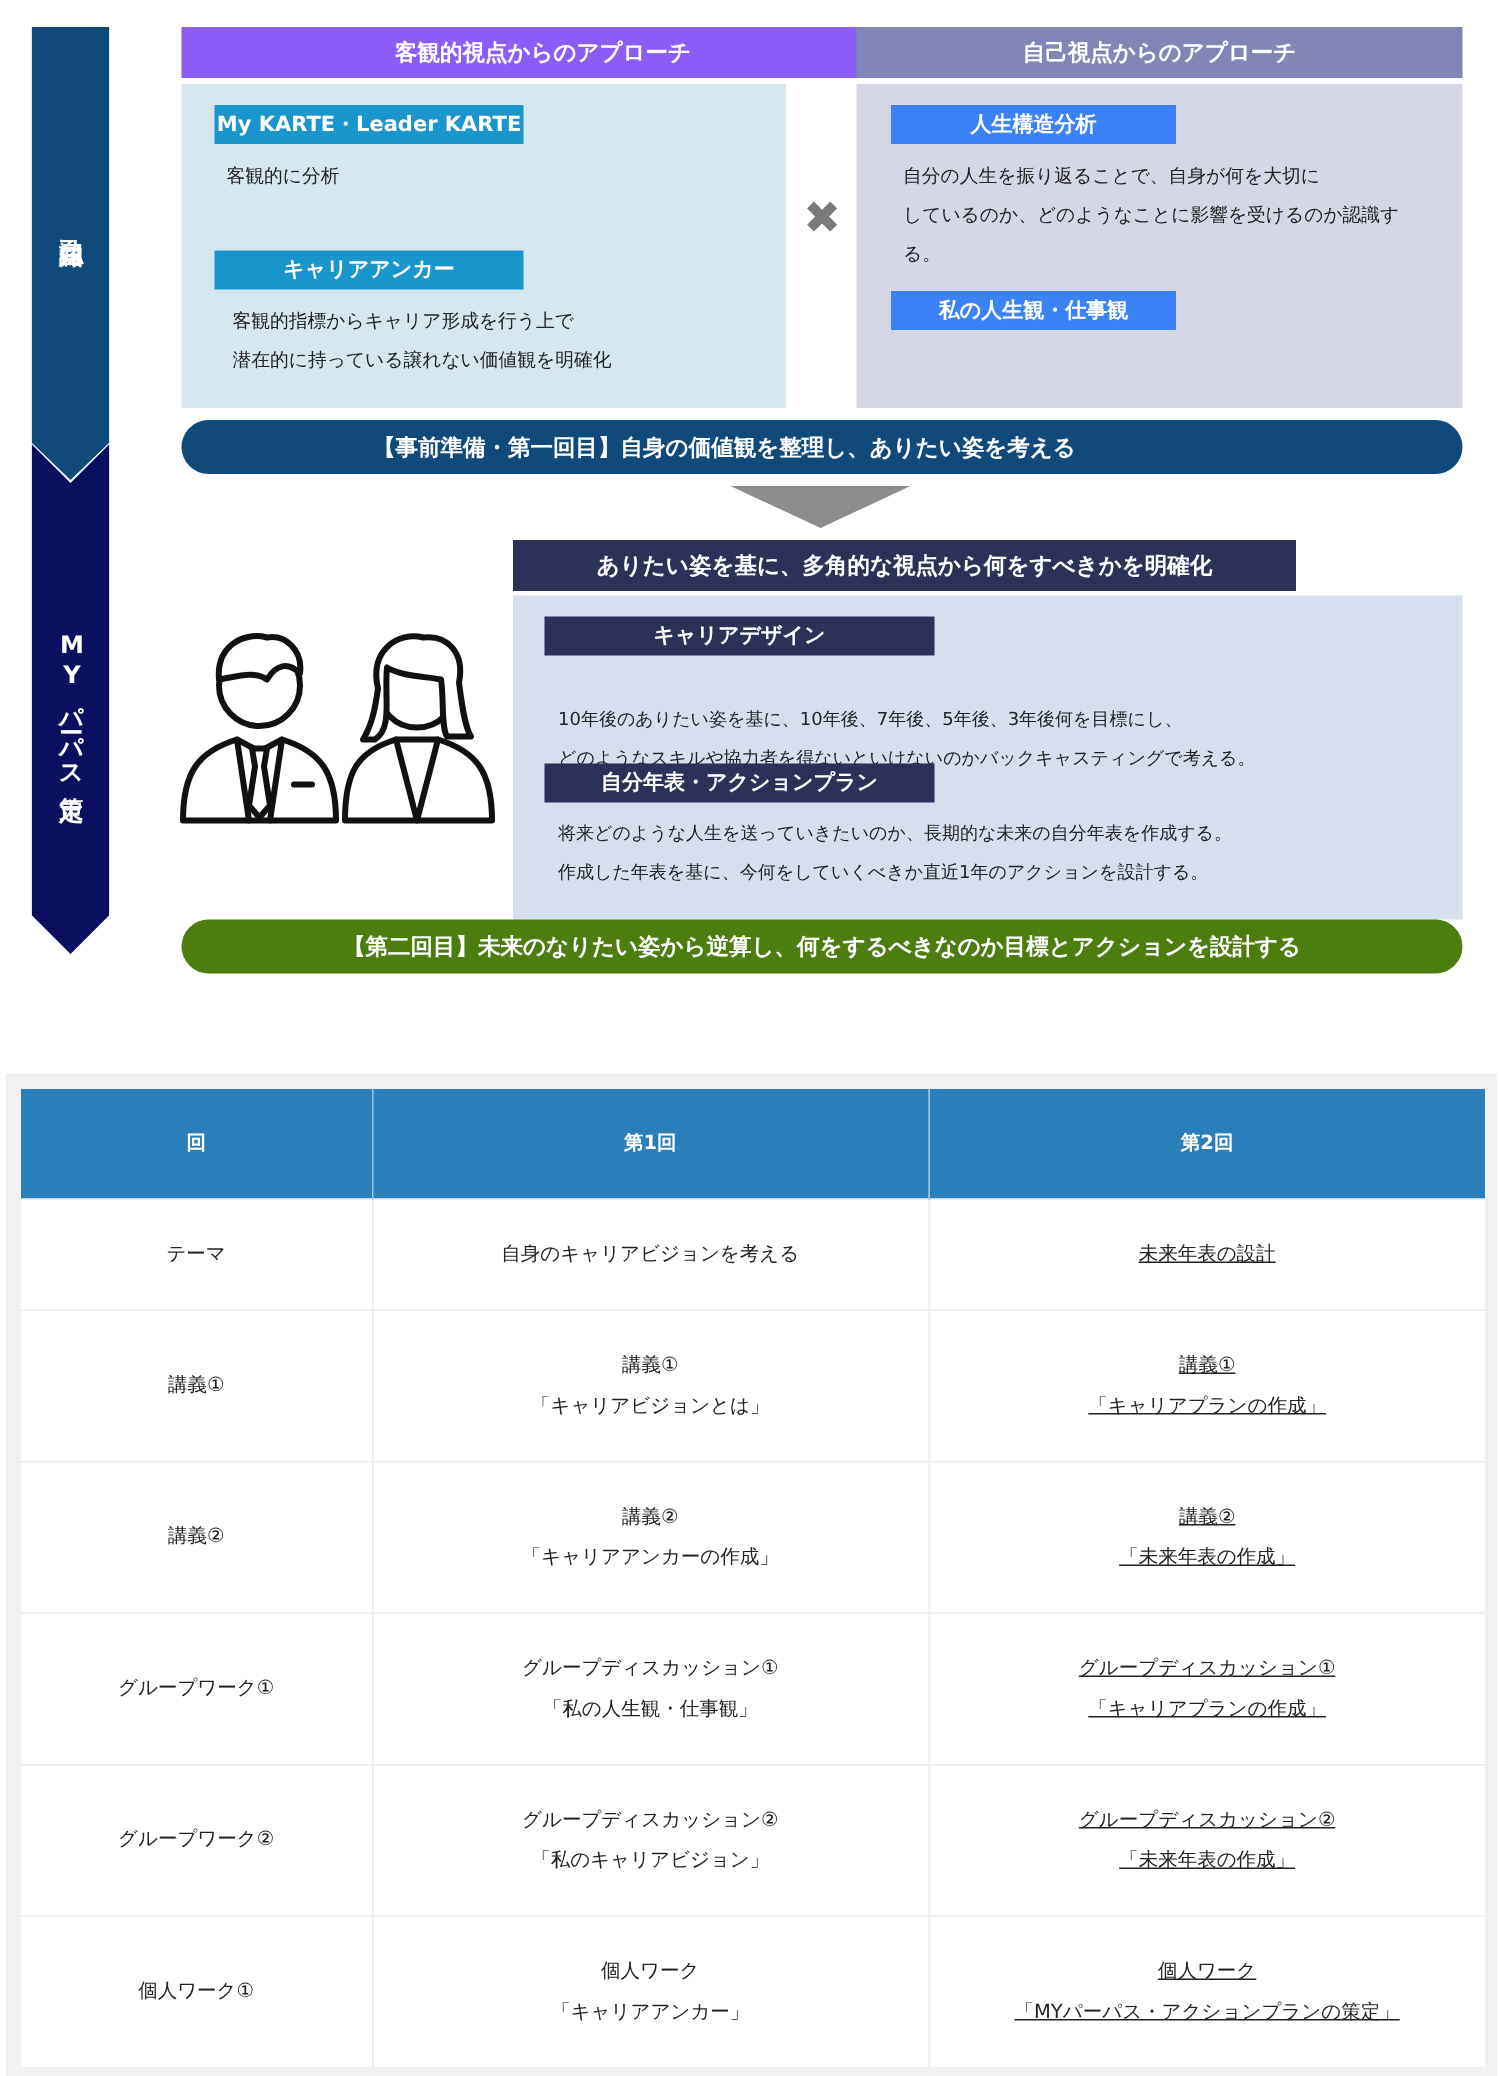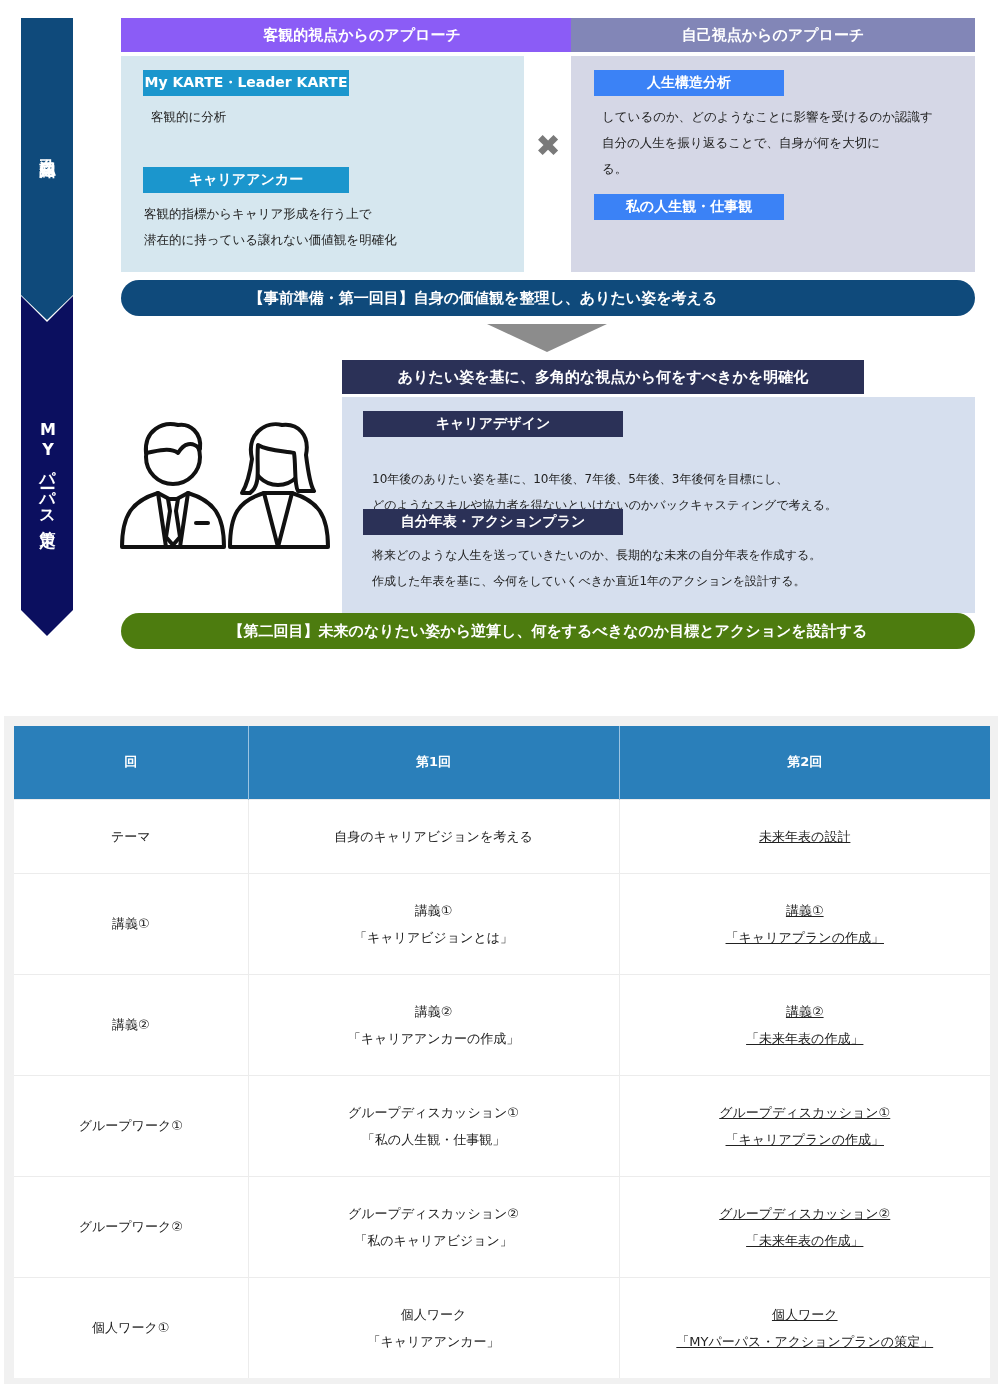"しているのか、どのようなことに影響を受けるのか認識す" div { order: before "自分の人生を振り返ることで、自身が何を大切に" -> after "自分の人生を振り返ることで、自身が何を大切に" }
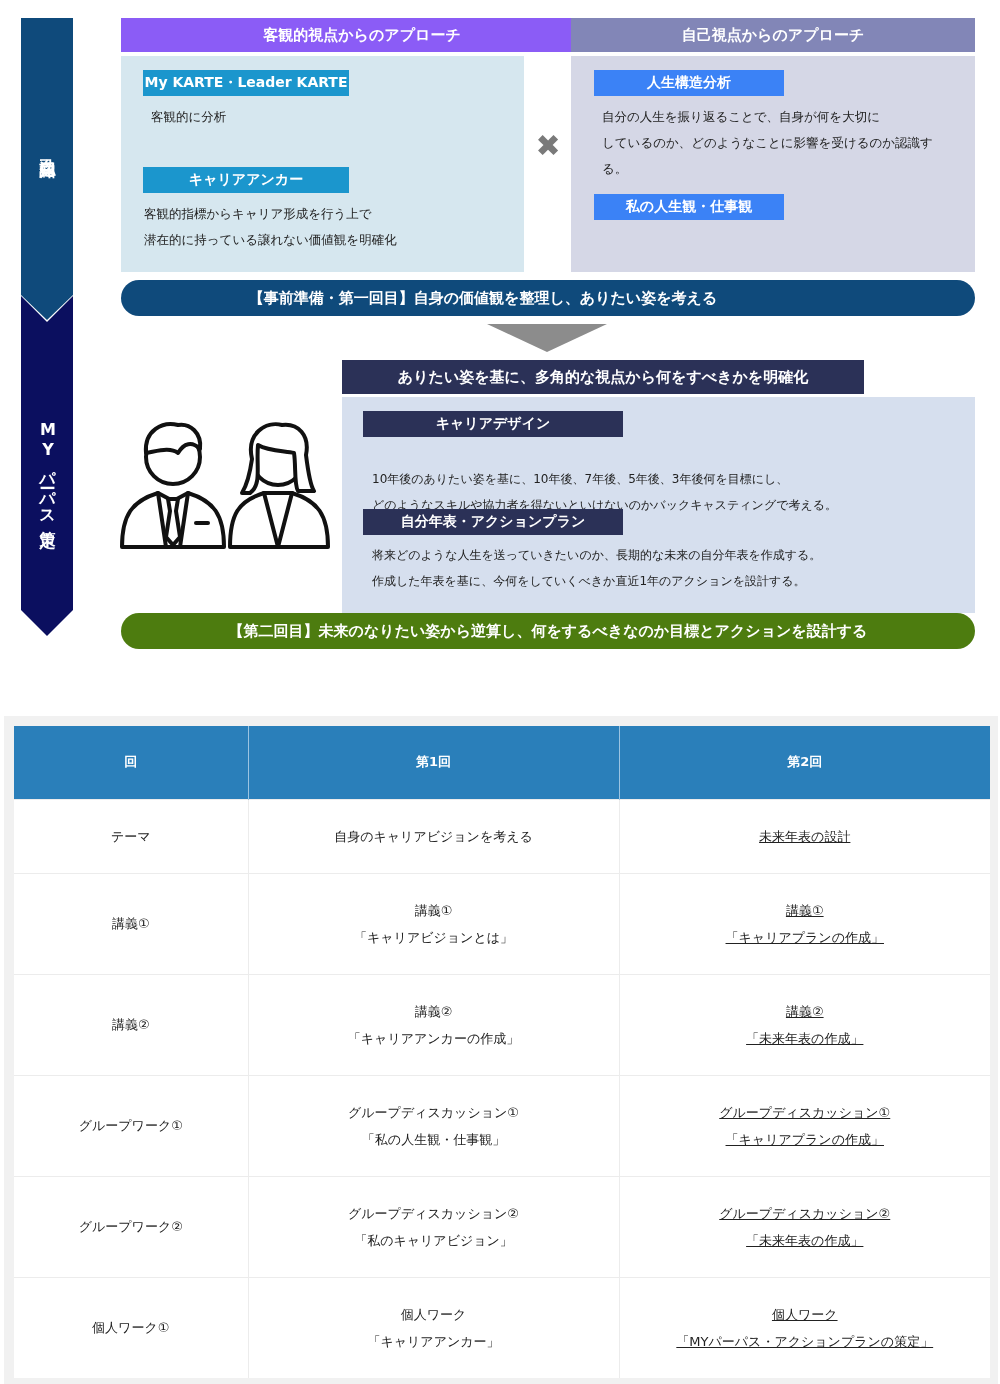"客観的指標からキャリア形成を行う上で" div.desc { left: 144px -> 155px }
